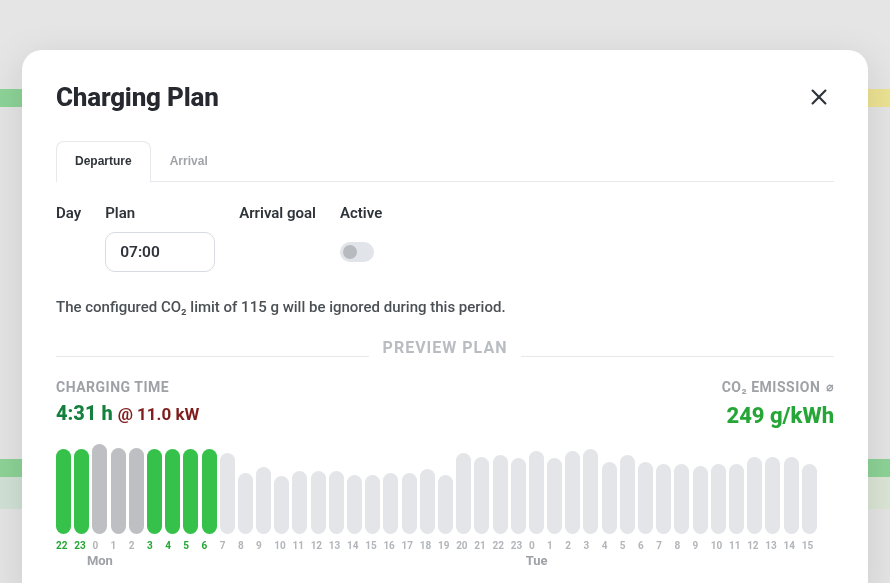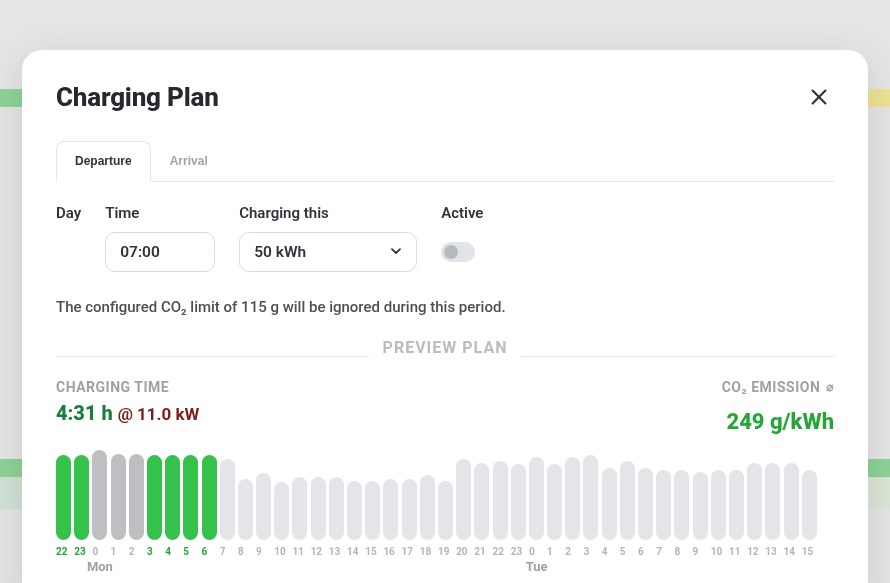"Time" span.field-label { text: Time -> Plan }
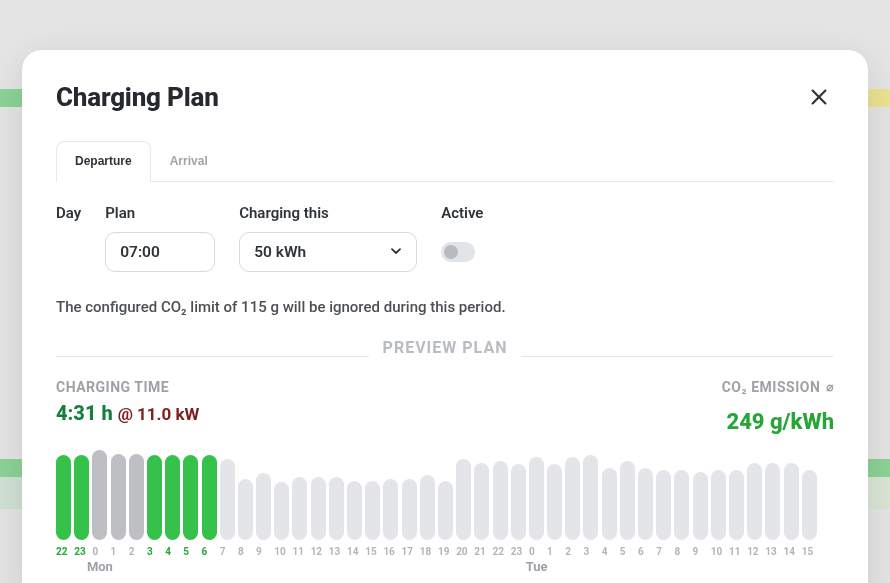"Charging this" span.field-label { text: Charging this -> Arrival goal }
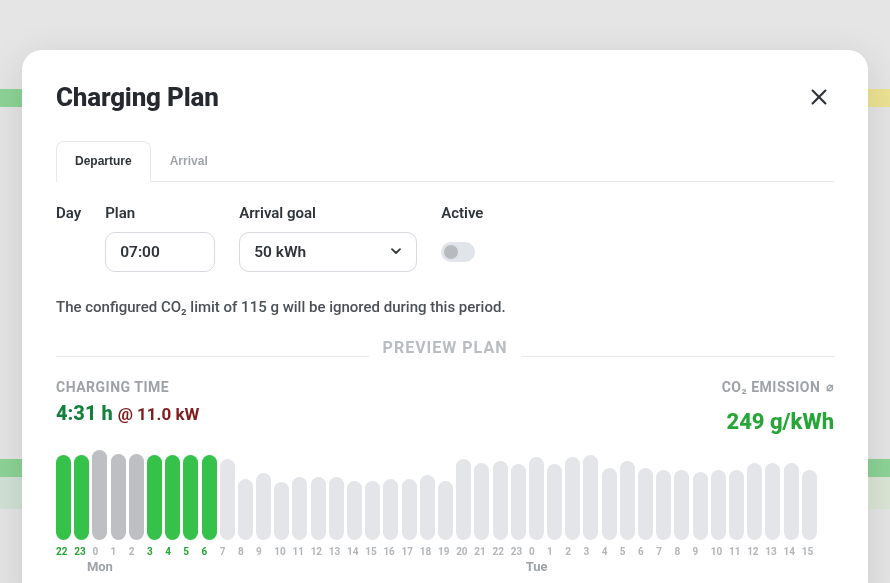"50 kWh" div.select { html: <div> <span>50 kWh</span> <span> <svg> <path></path> </svg> </span> </div> -> none }
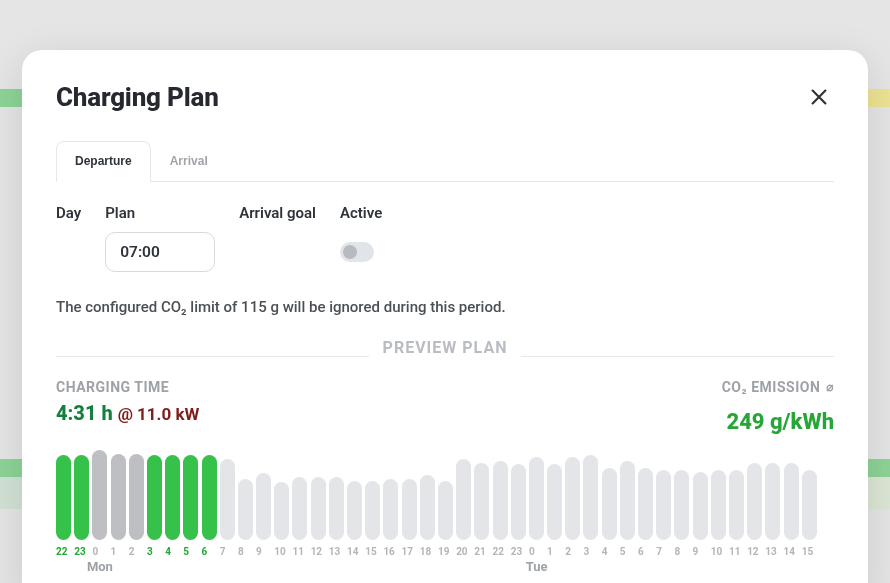"249 g/kWh" .metric-value-right { margin-top: 14px -> 8px }
